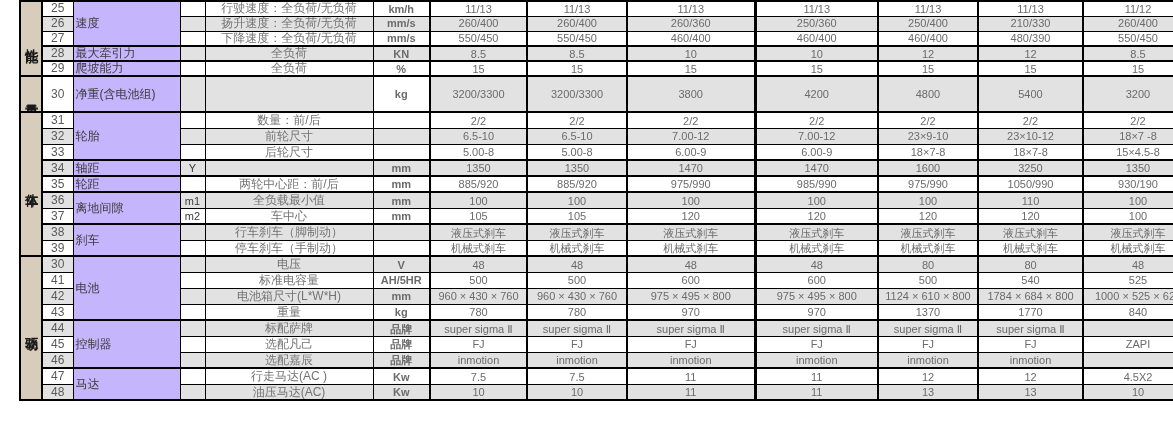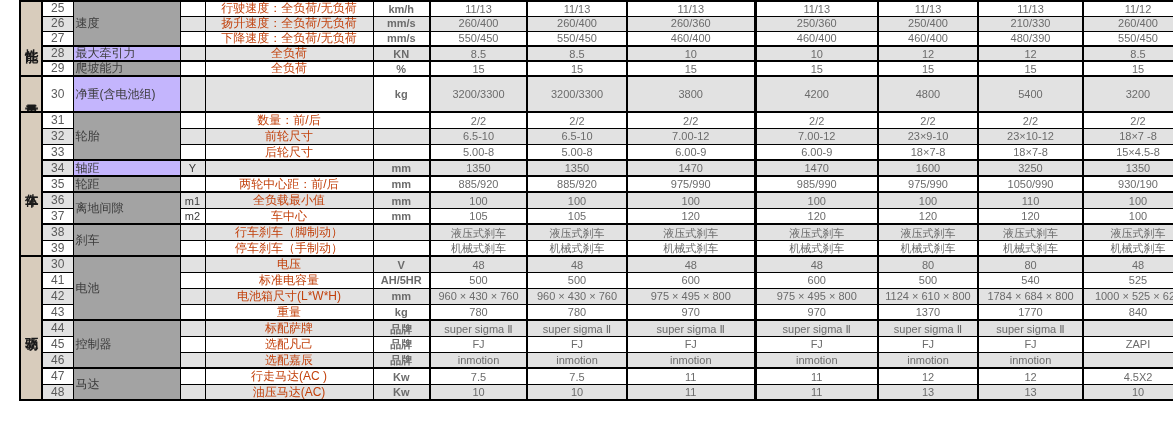"行驶速度：全负荷/无负荷" td.desc { color: #c2410c -> #737373 }
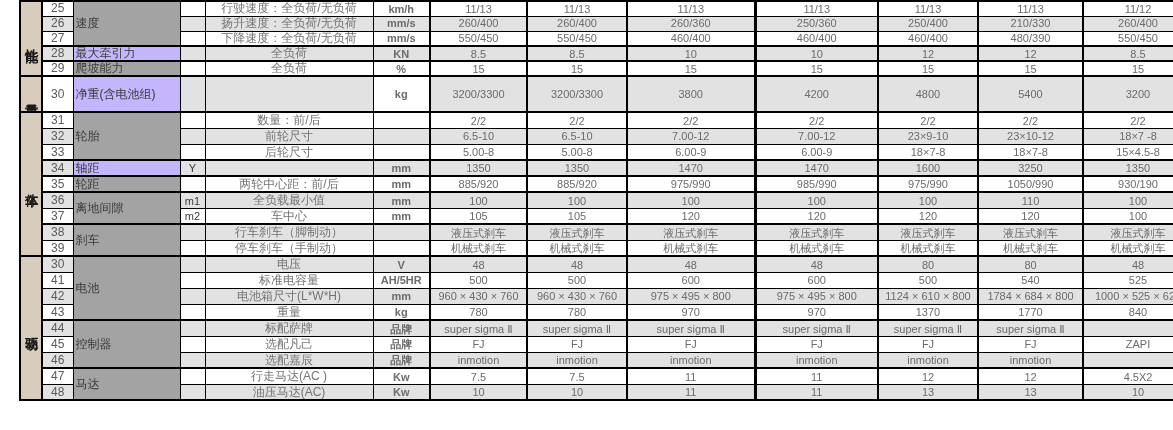"速度" td.attr { background: #a3a3a3 -> #c4b5fd }
